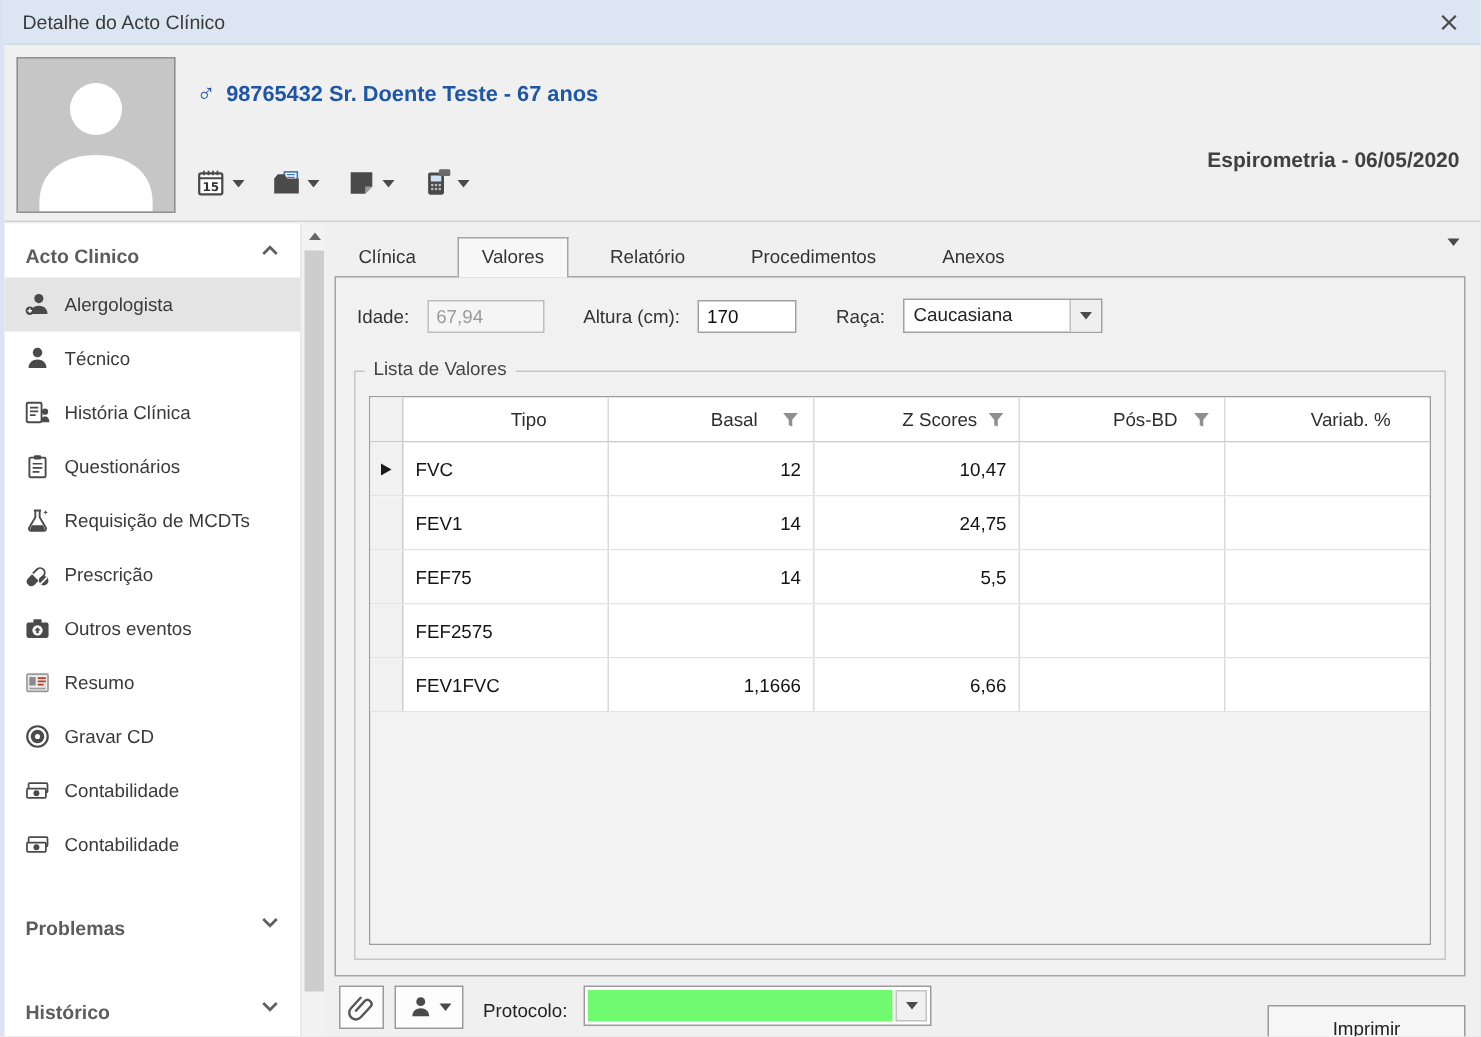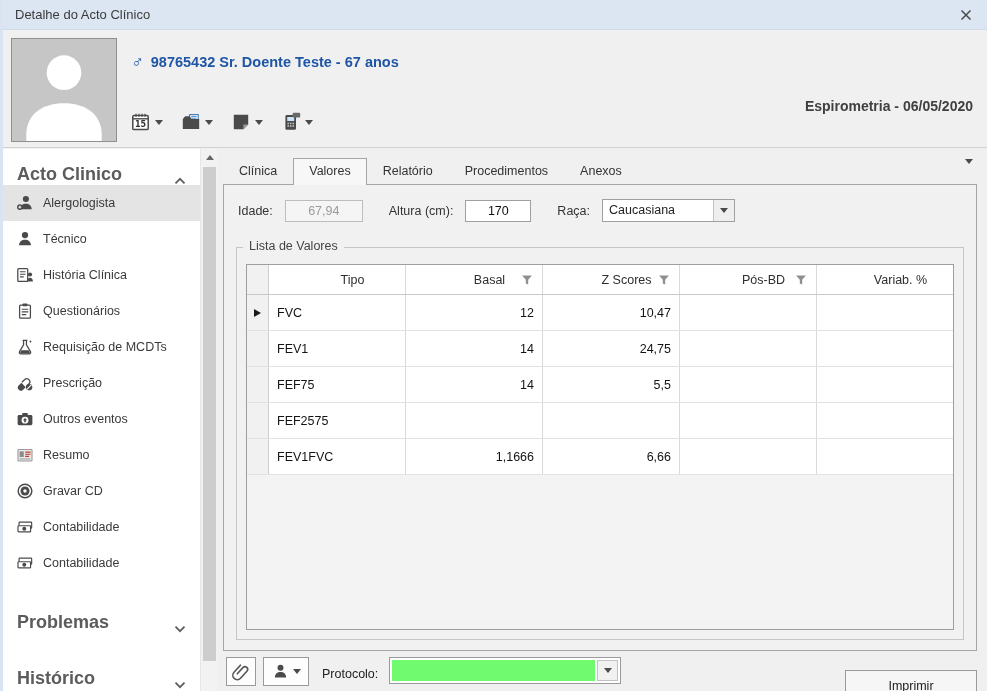"Acto Clinico" .nav-header { align-items: flex-end -> flex-start; font-size: 18px -> 13px; padding: 0 14px -> 14px 14px }
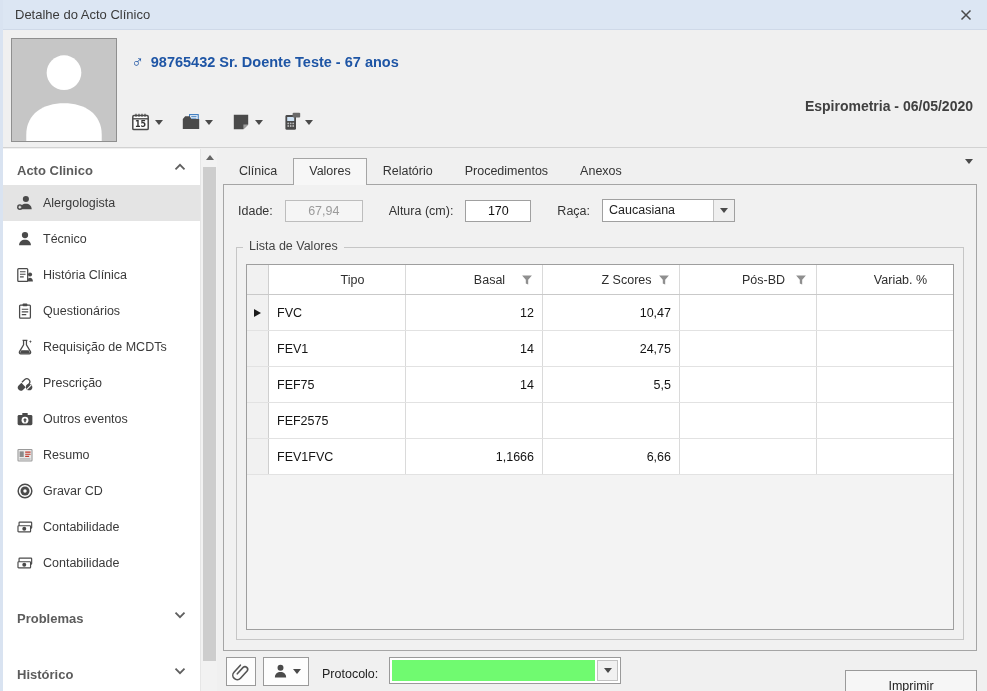"Clínica" .tabbar { gap: none -> 12px }
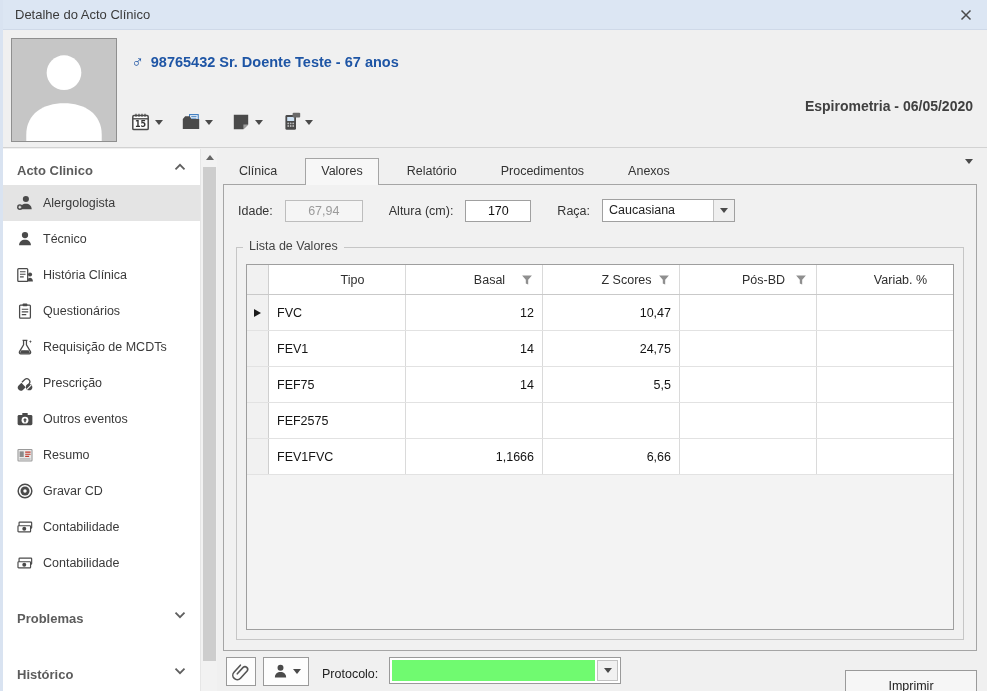"67,94" input.box { text-align: center -> left }
